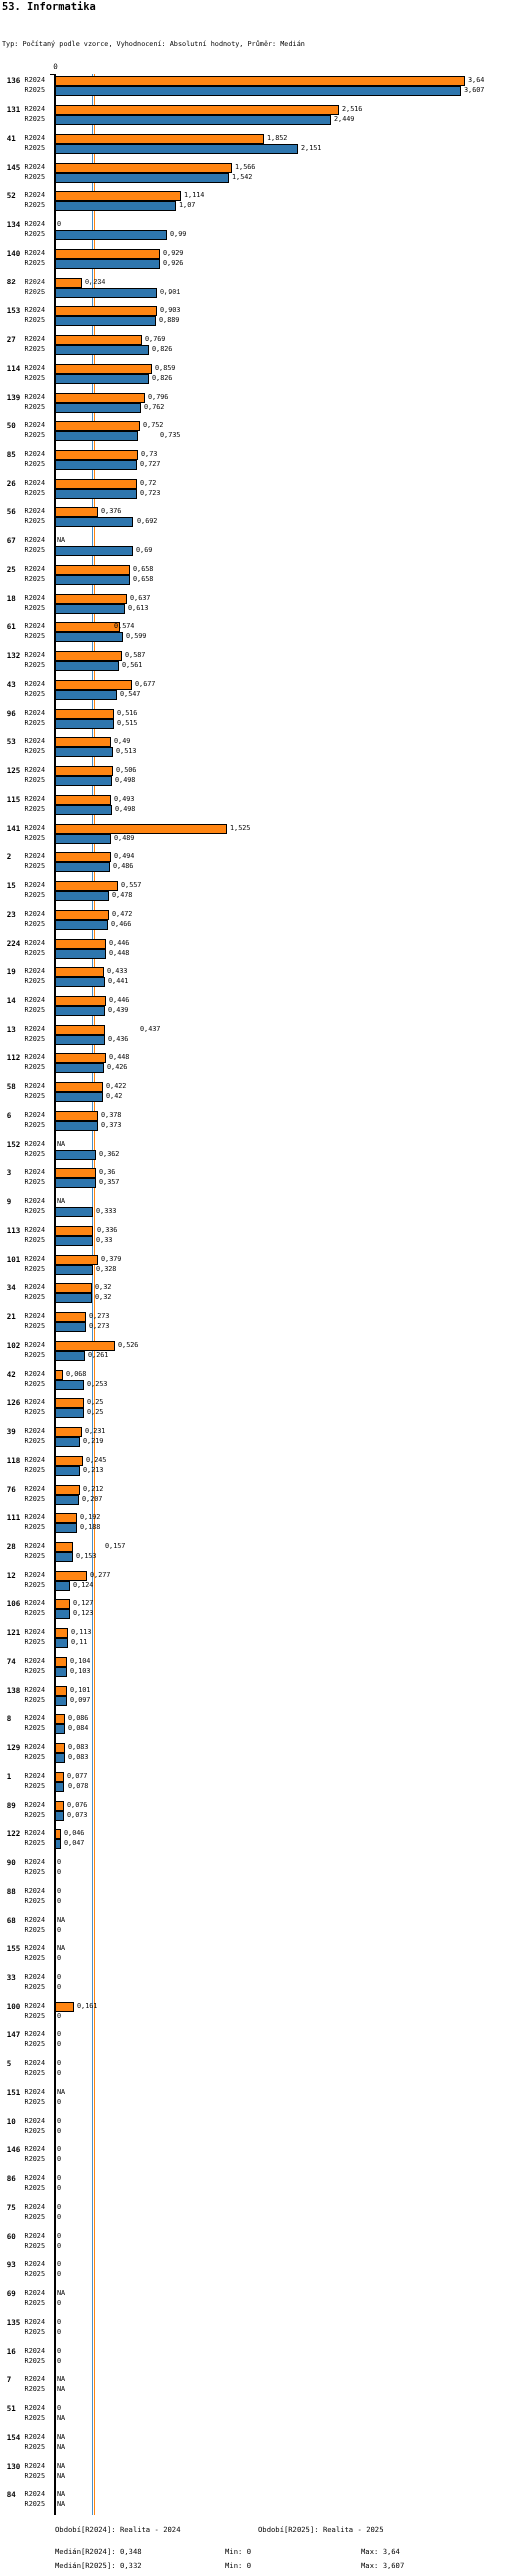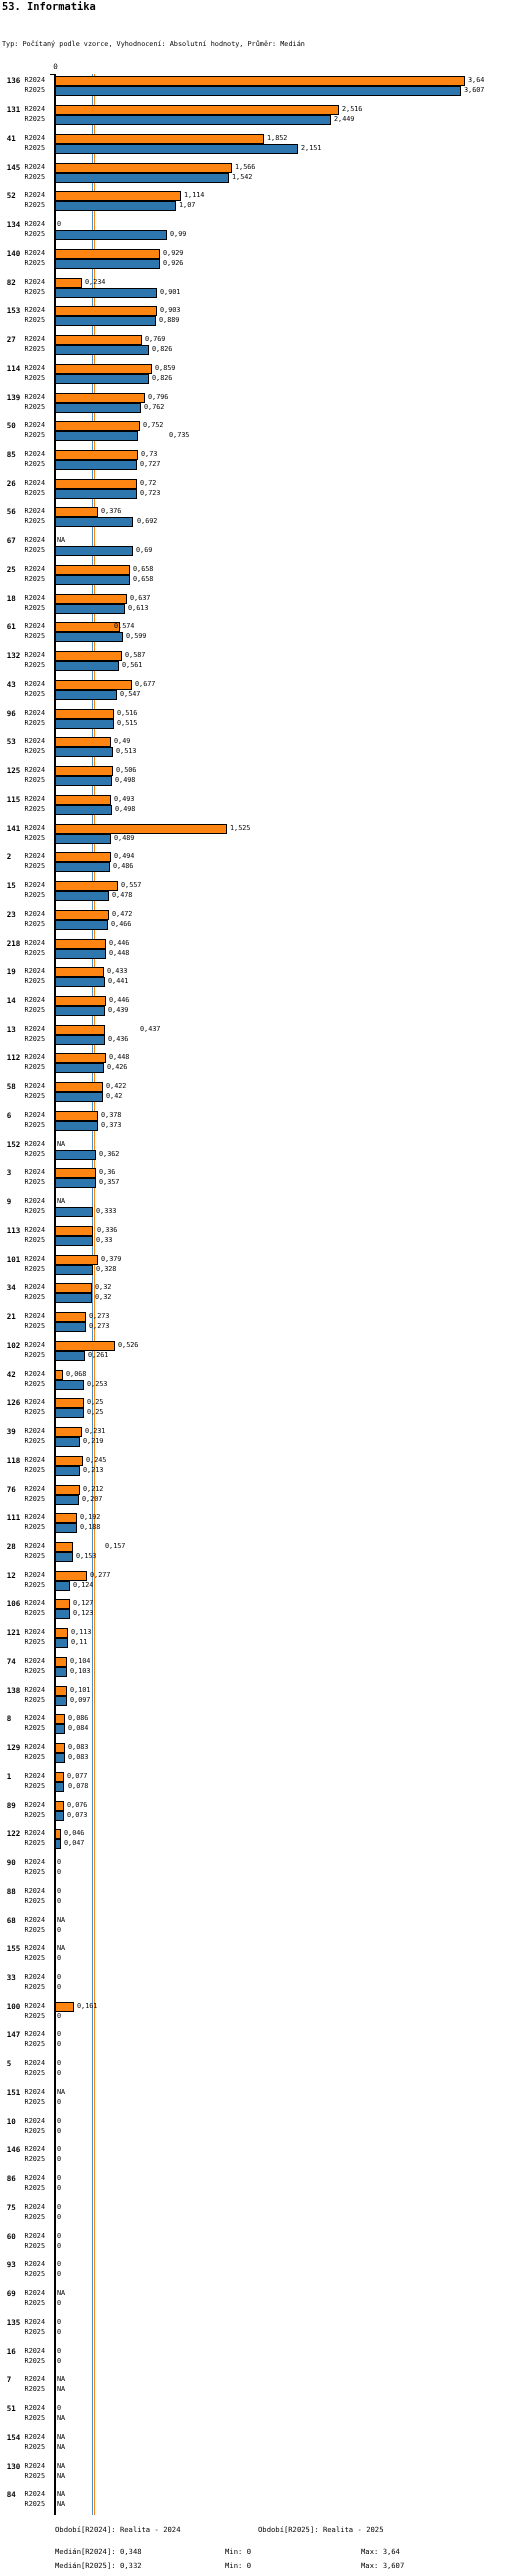"82" div.group { font-family: none -> Liberation Mono, monospace }
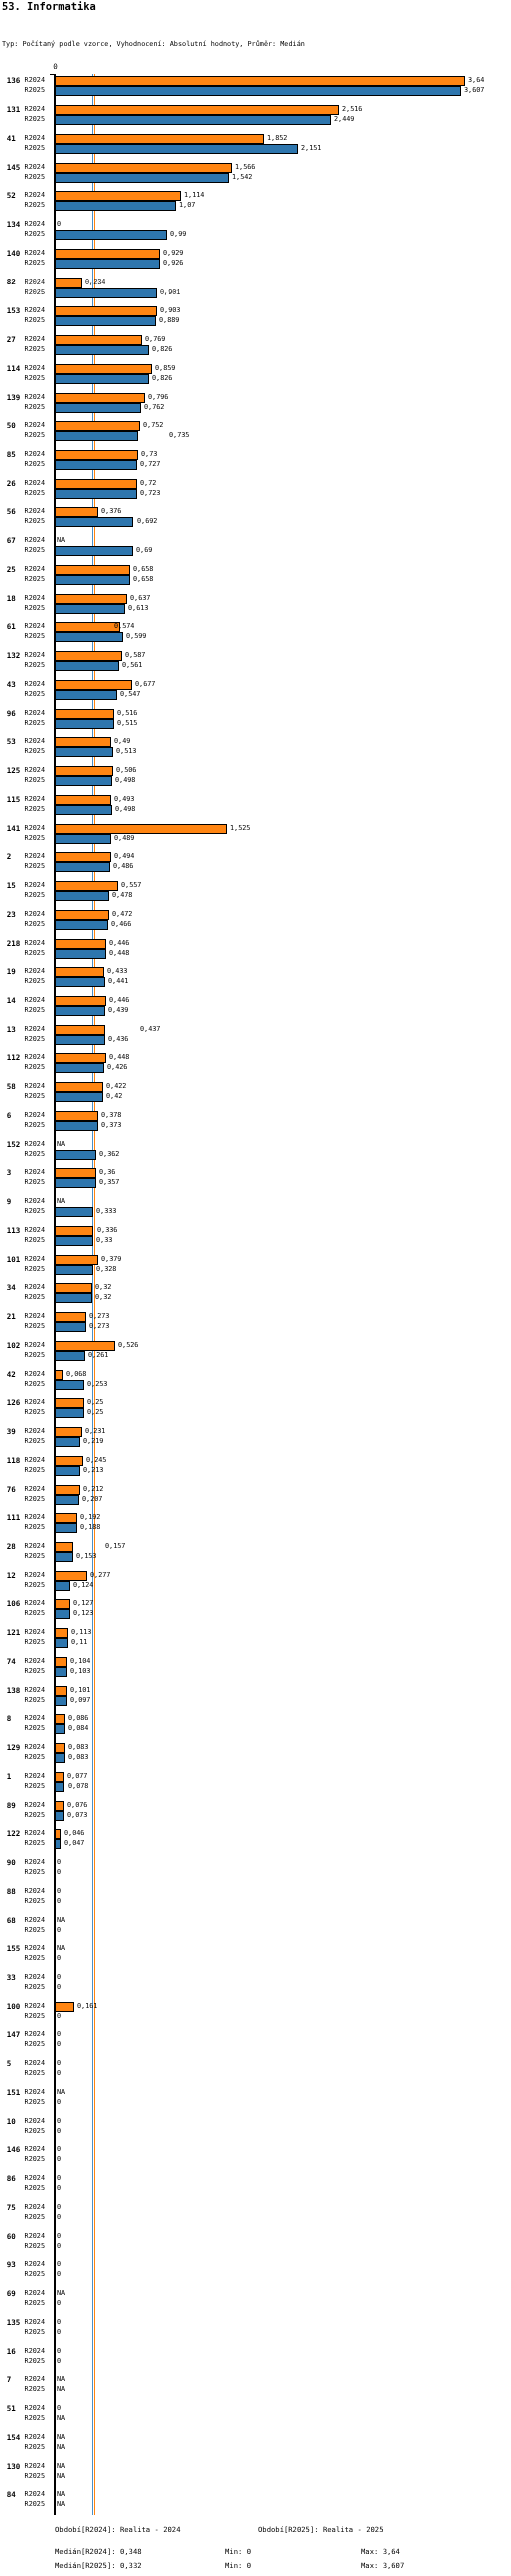"0,735" div.val { left: 141px -> 132px }
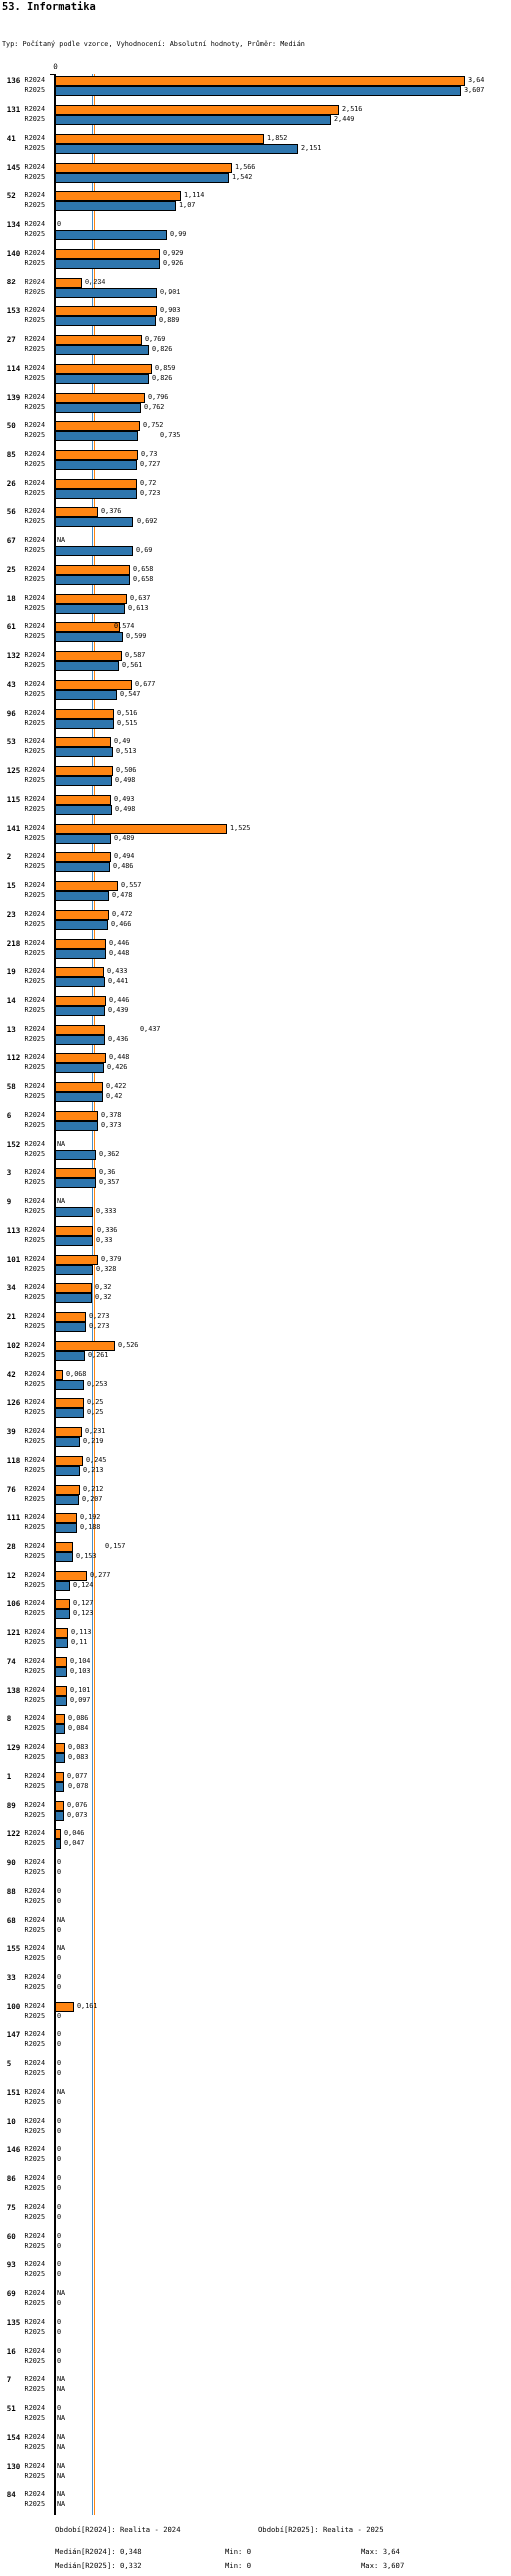"218" div.gid { text: 218 -> 224 }
